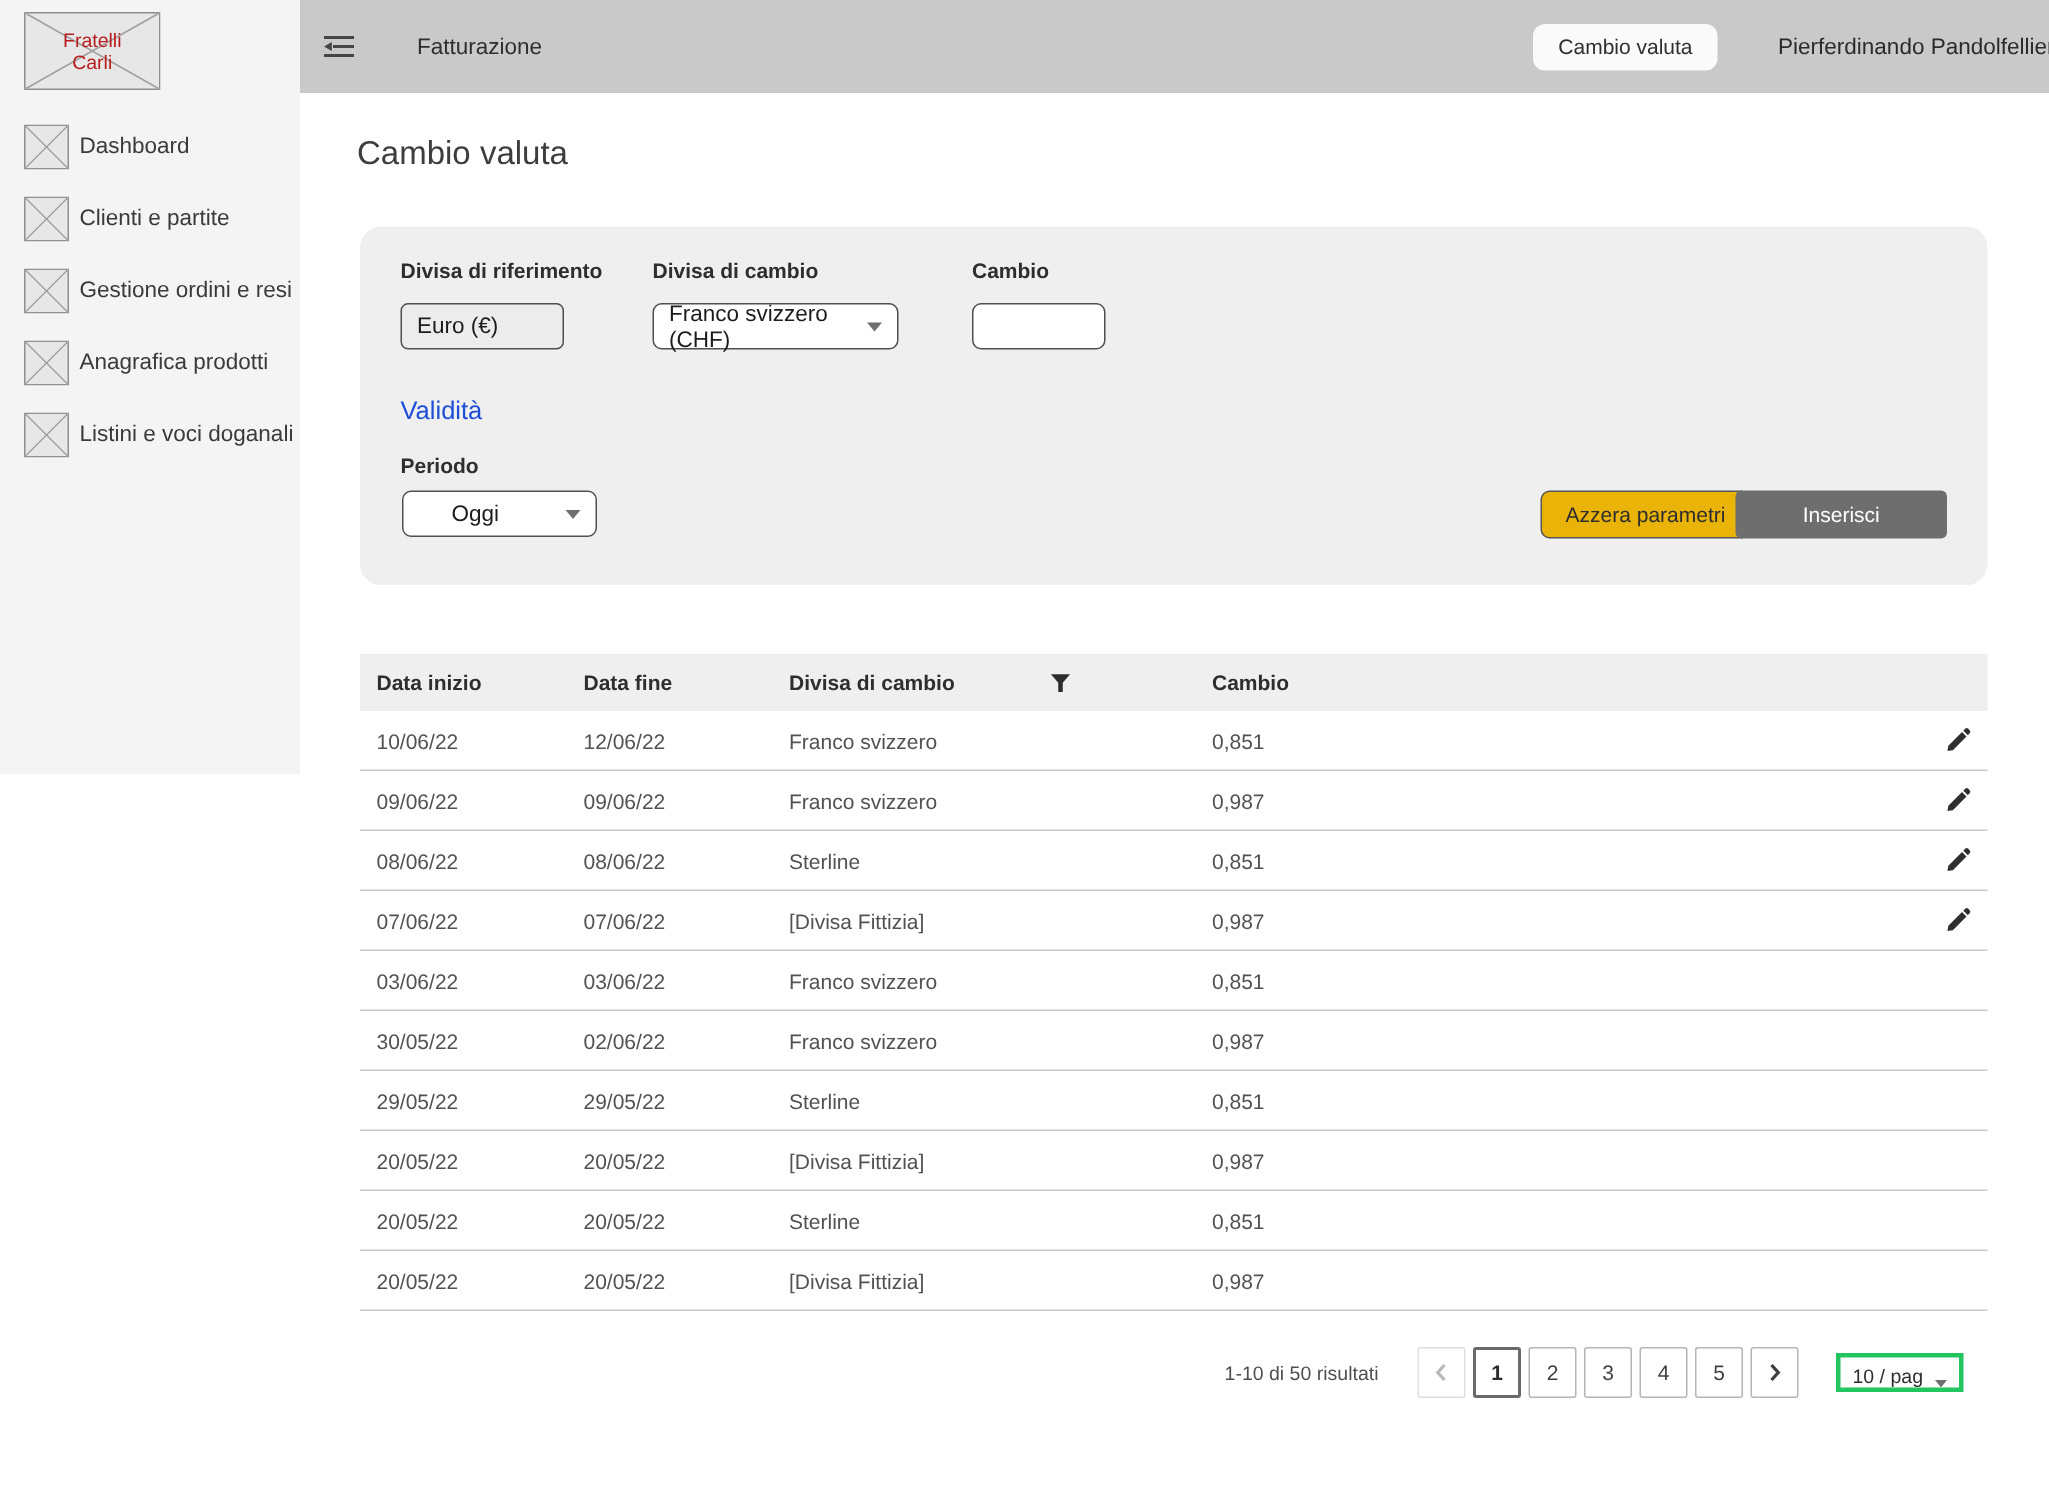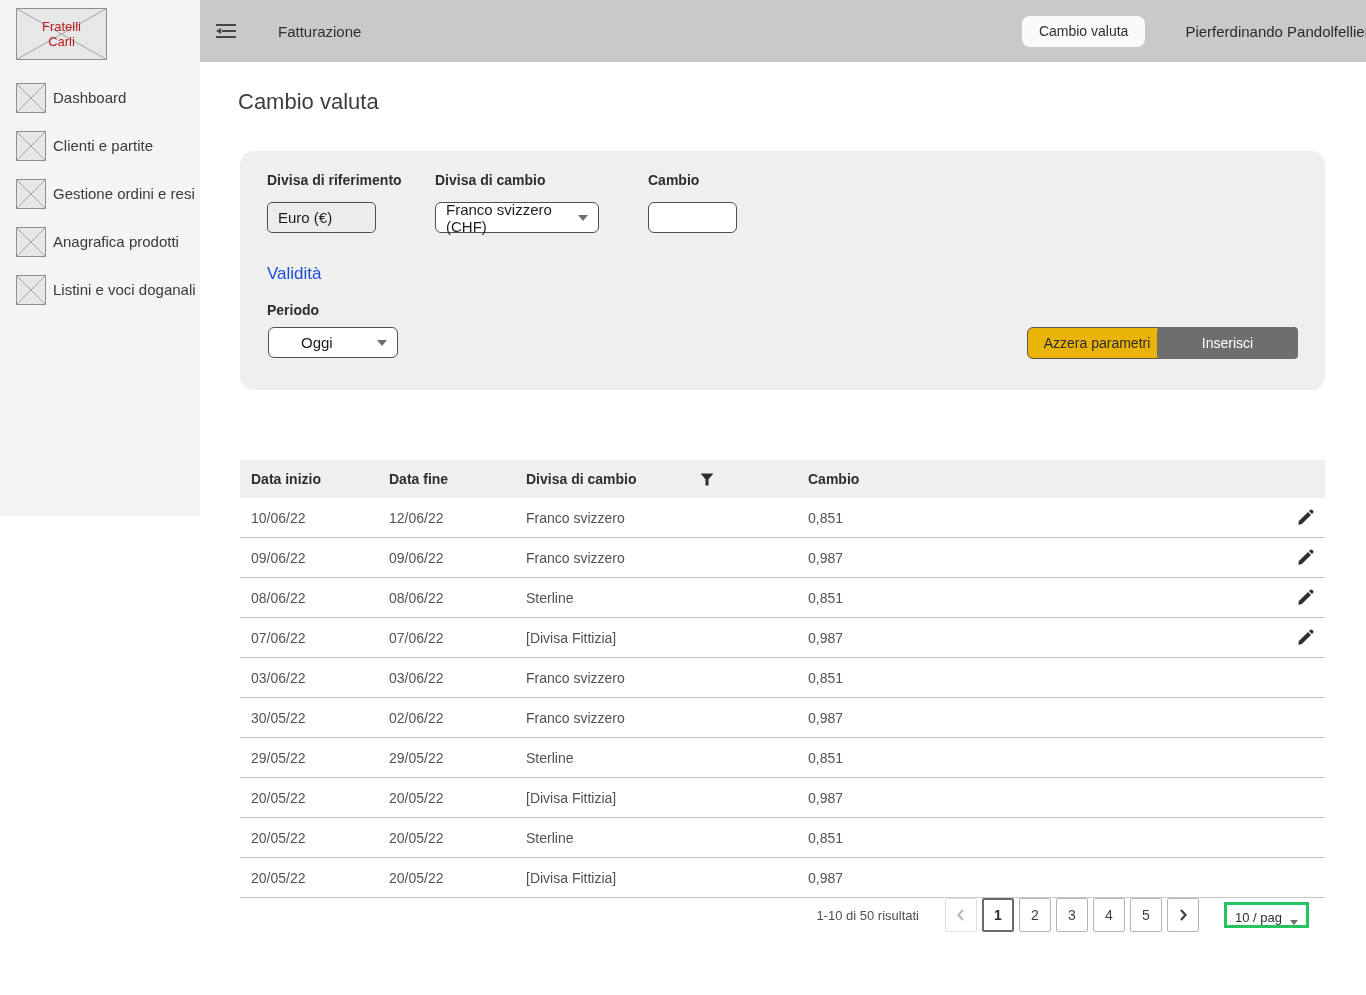"Data inizio" .thead { margin-top: 24px -> none }
